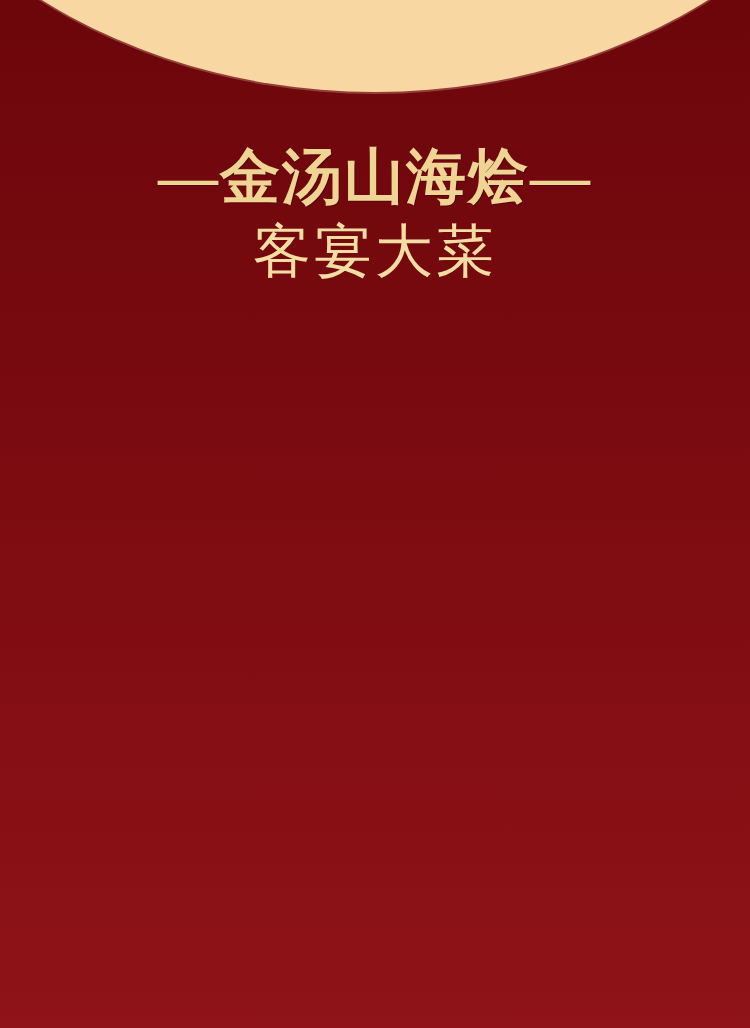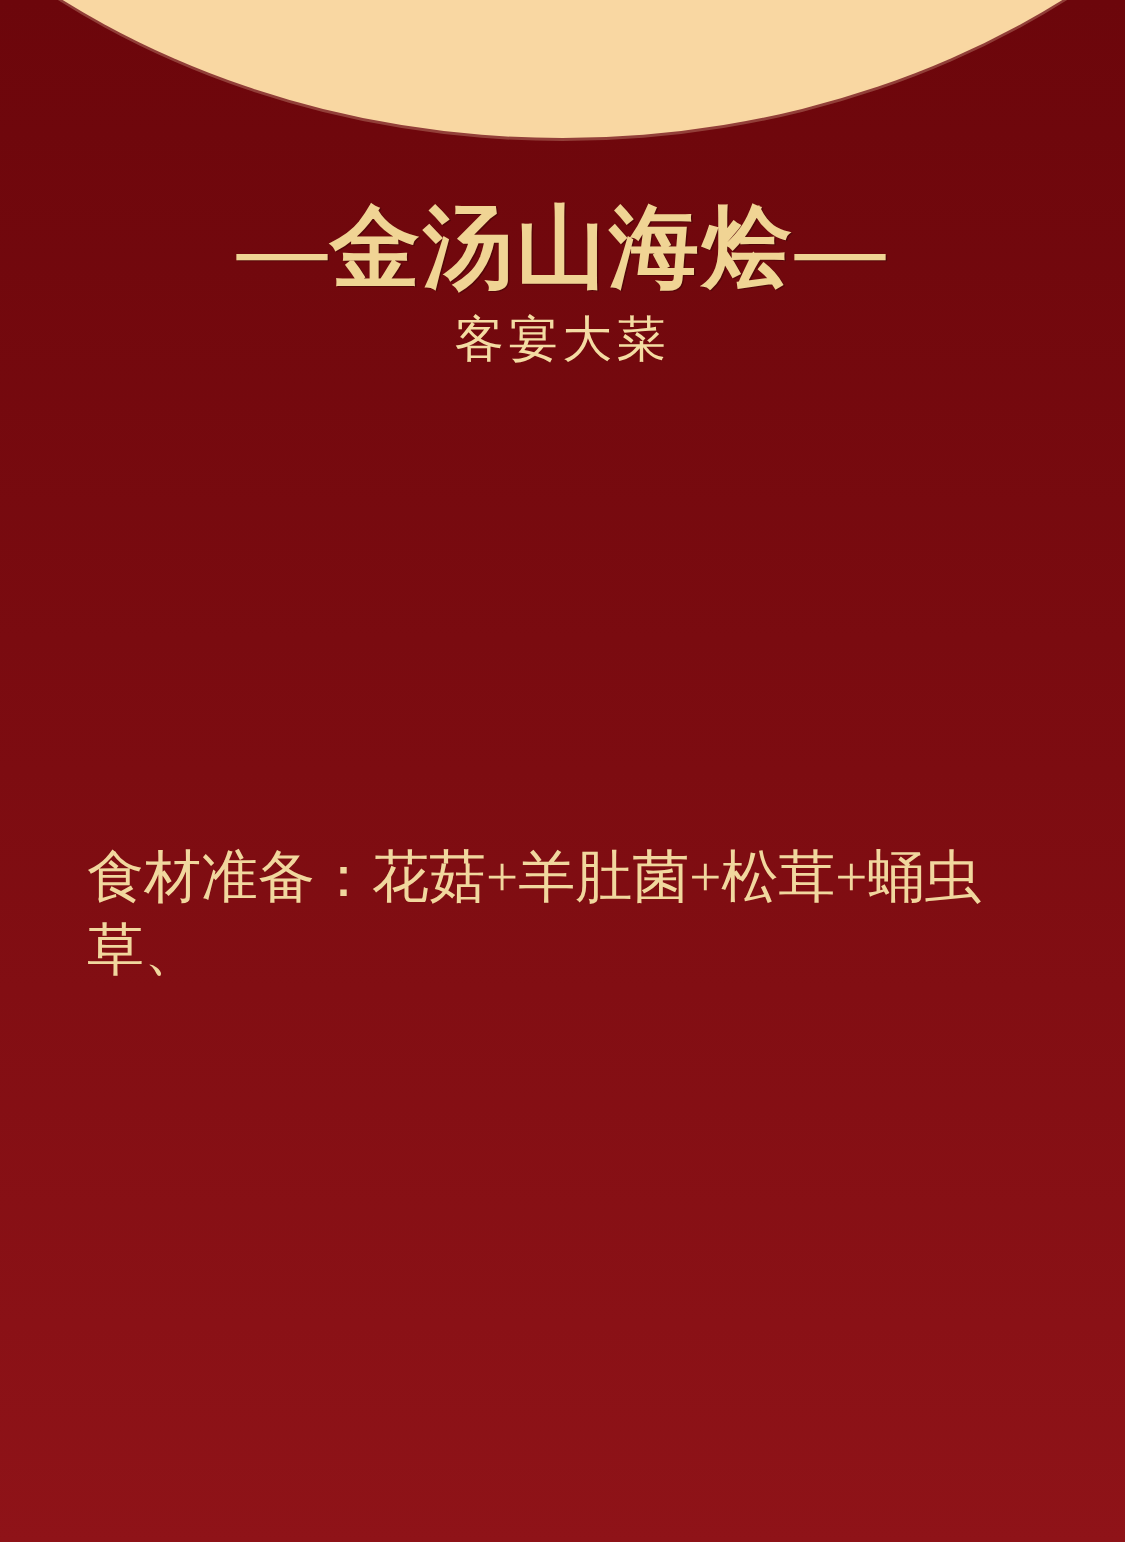"—金汤山海烩—" .header { top: 132px -> 144px }
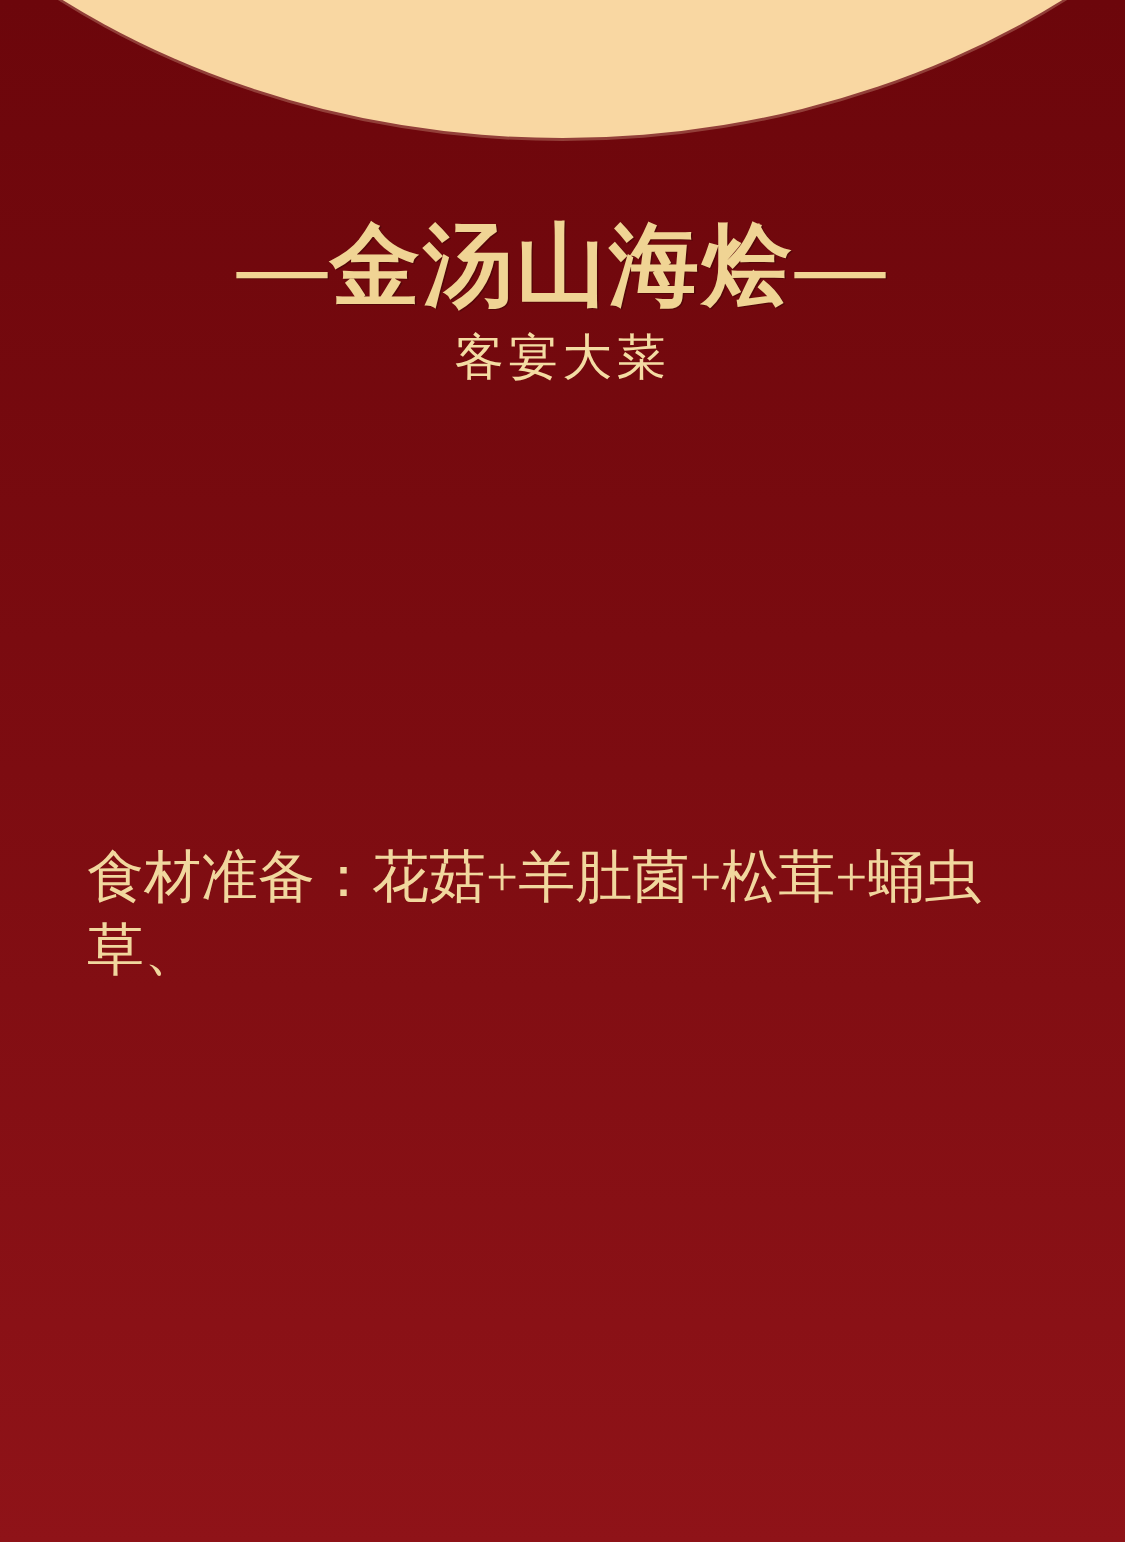"客宴大菜" .subtitle { font-size: 33px -> 58px }
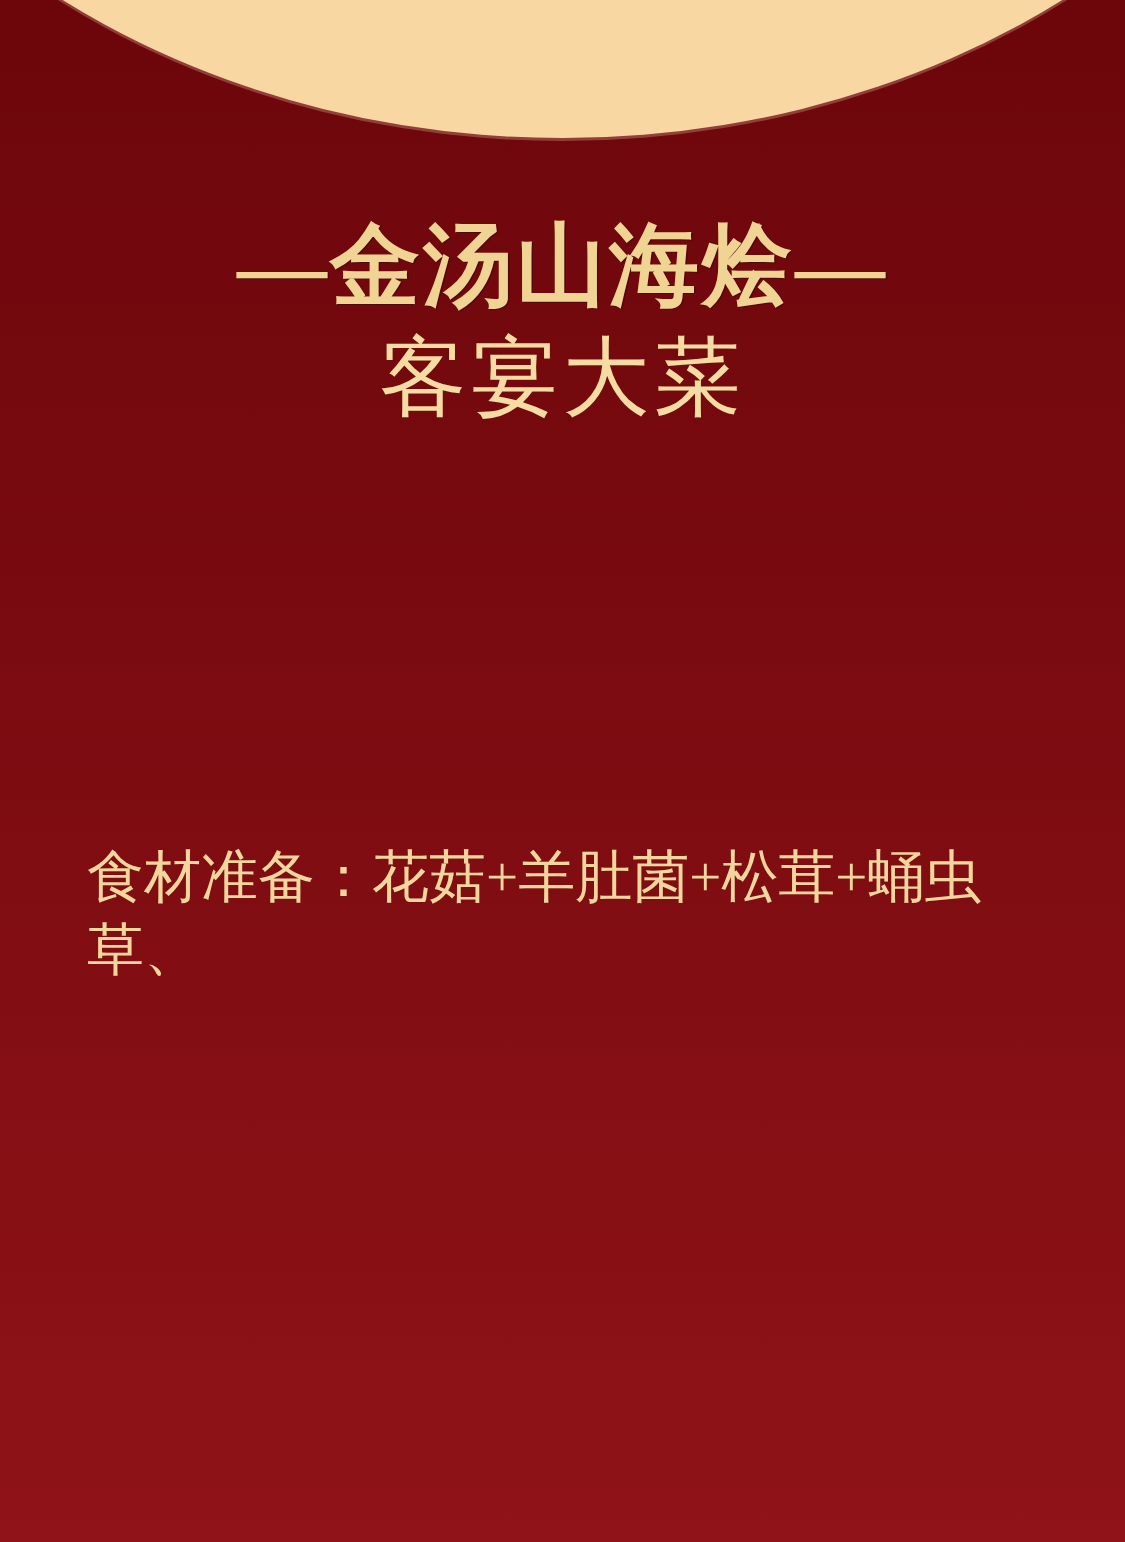"食材准备：花菇+羊肚菌+松茸+蛹虫草、" div.line { html: <div>食材准备：花菇+羊肚菌+松茸+蛹虫草、</div> -> none }
